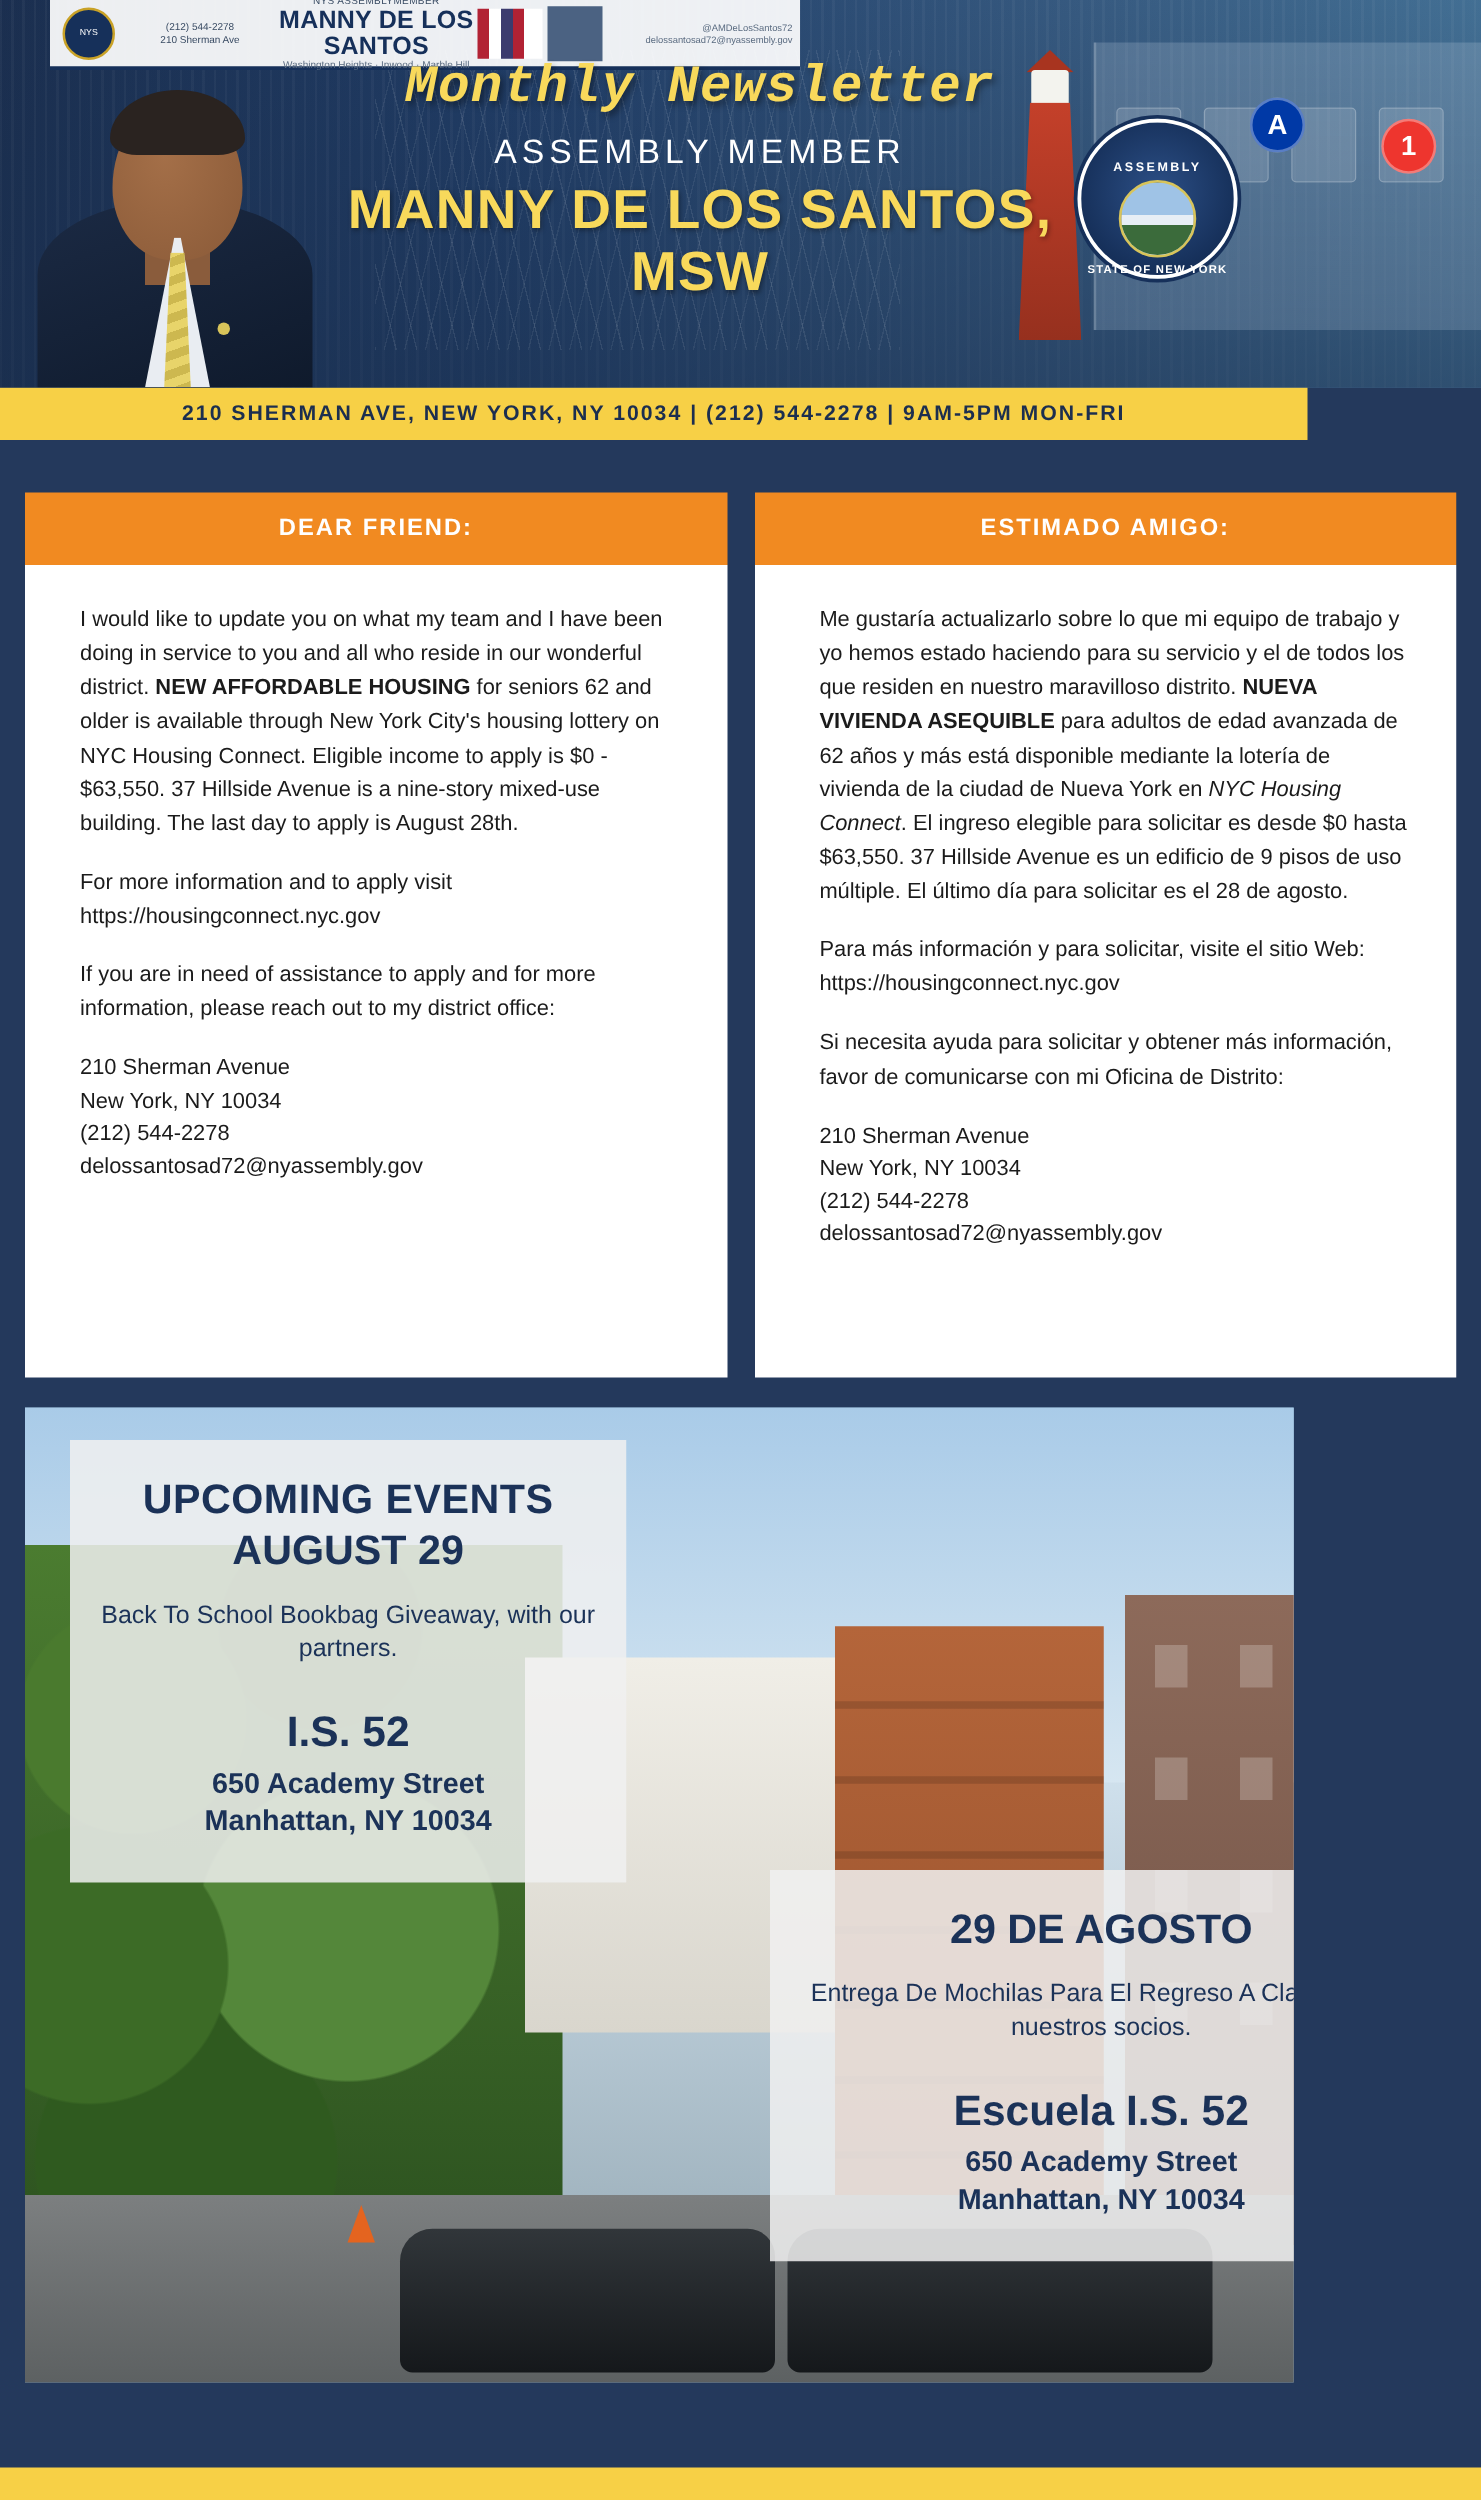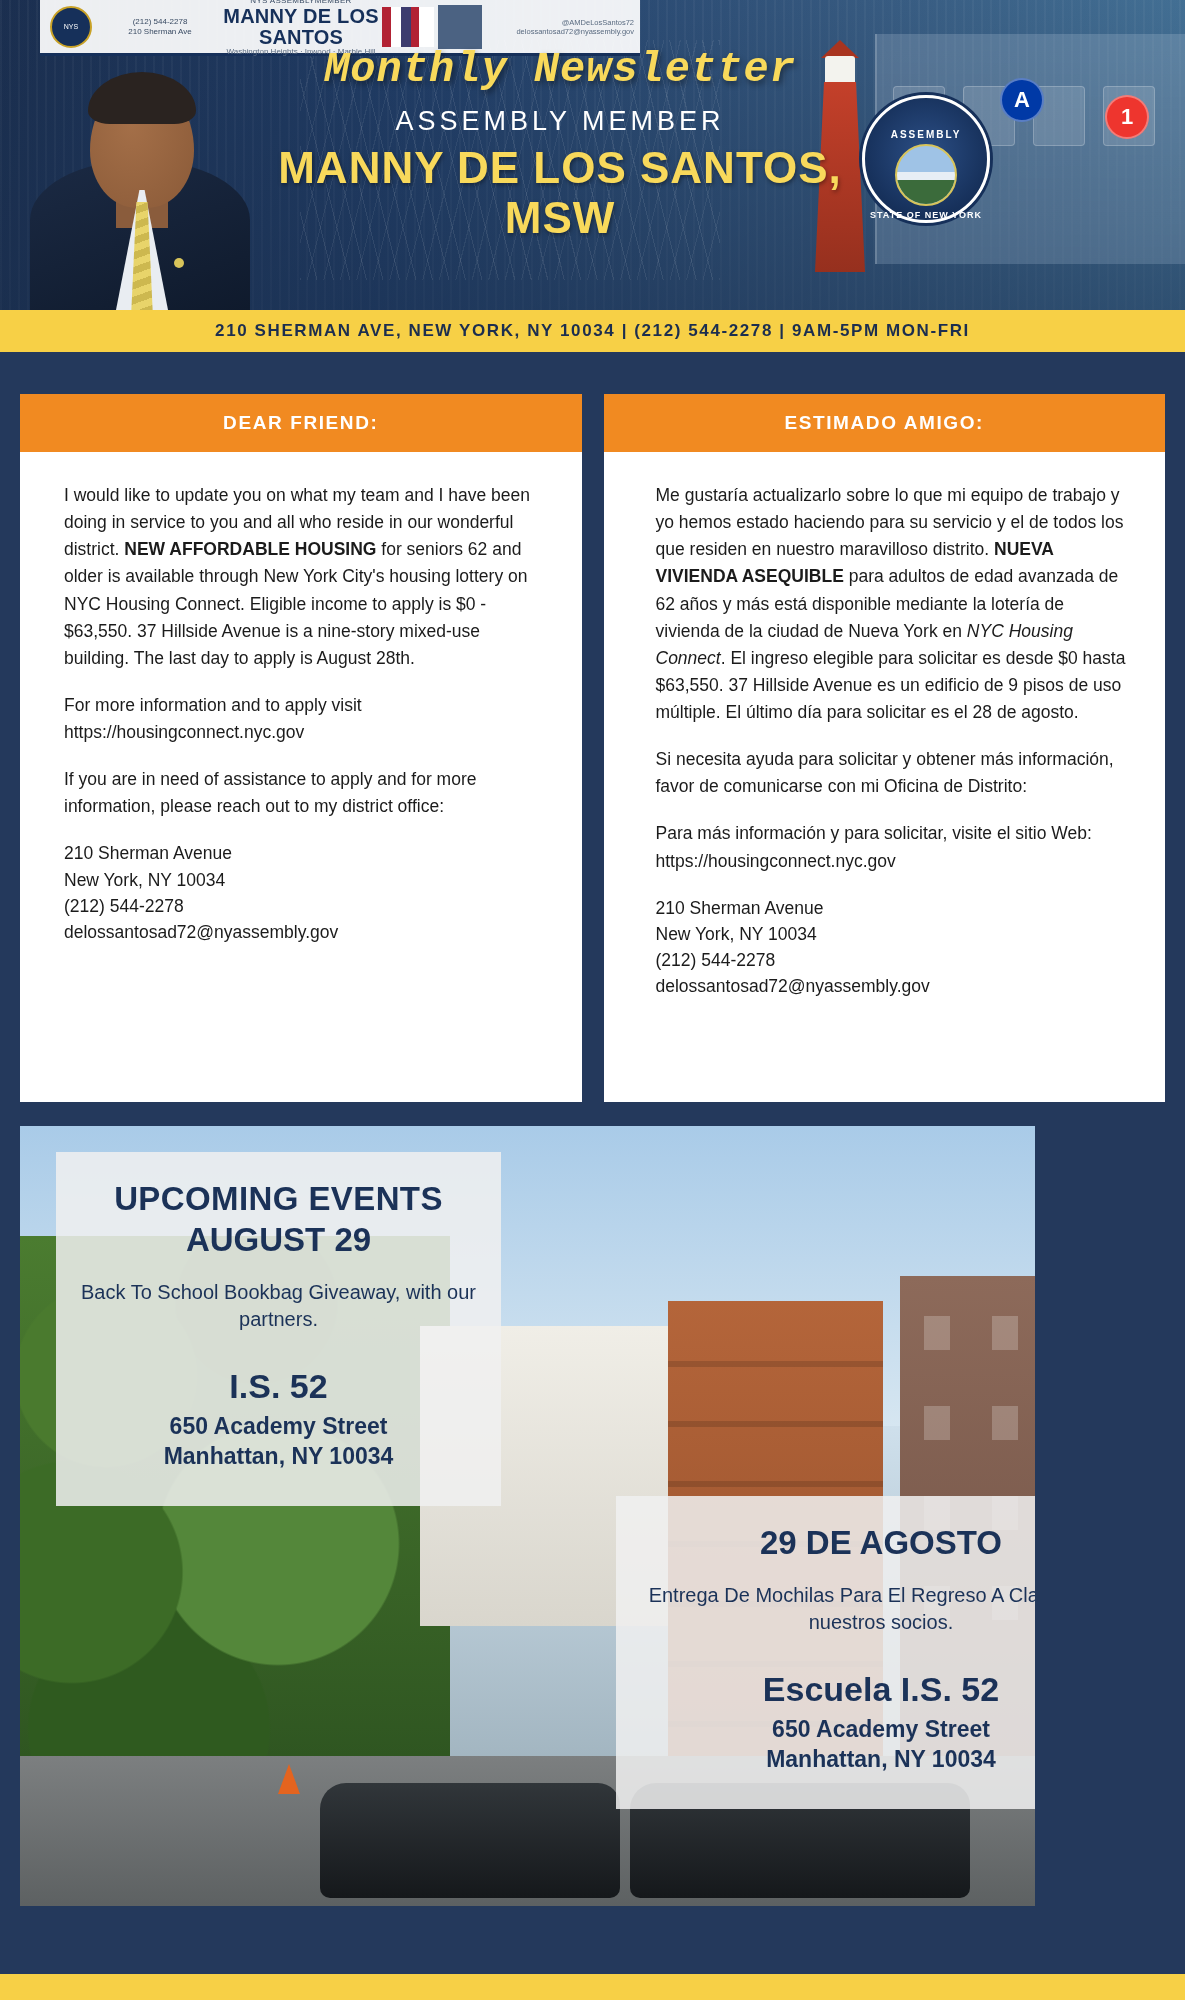"210 SHERMAN AVE, NEW YORK," .contact-bar { width: 1185px -> 1046px }
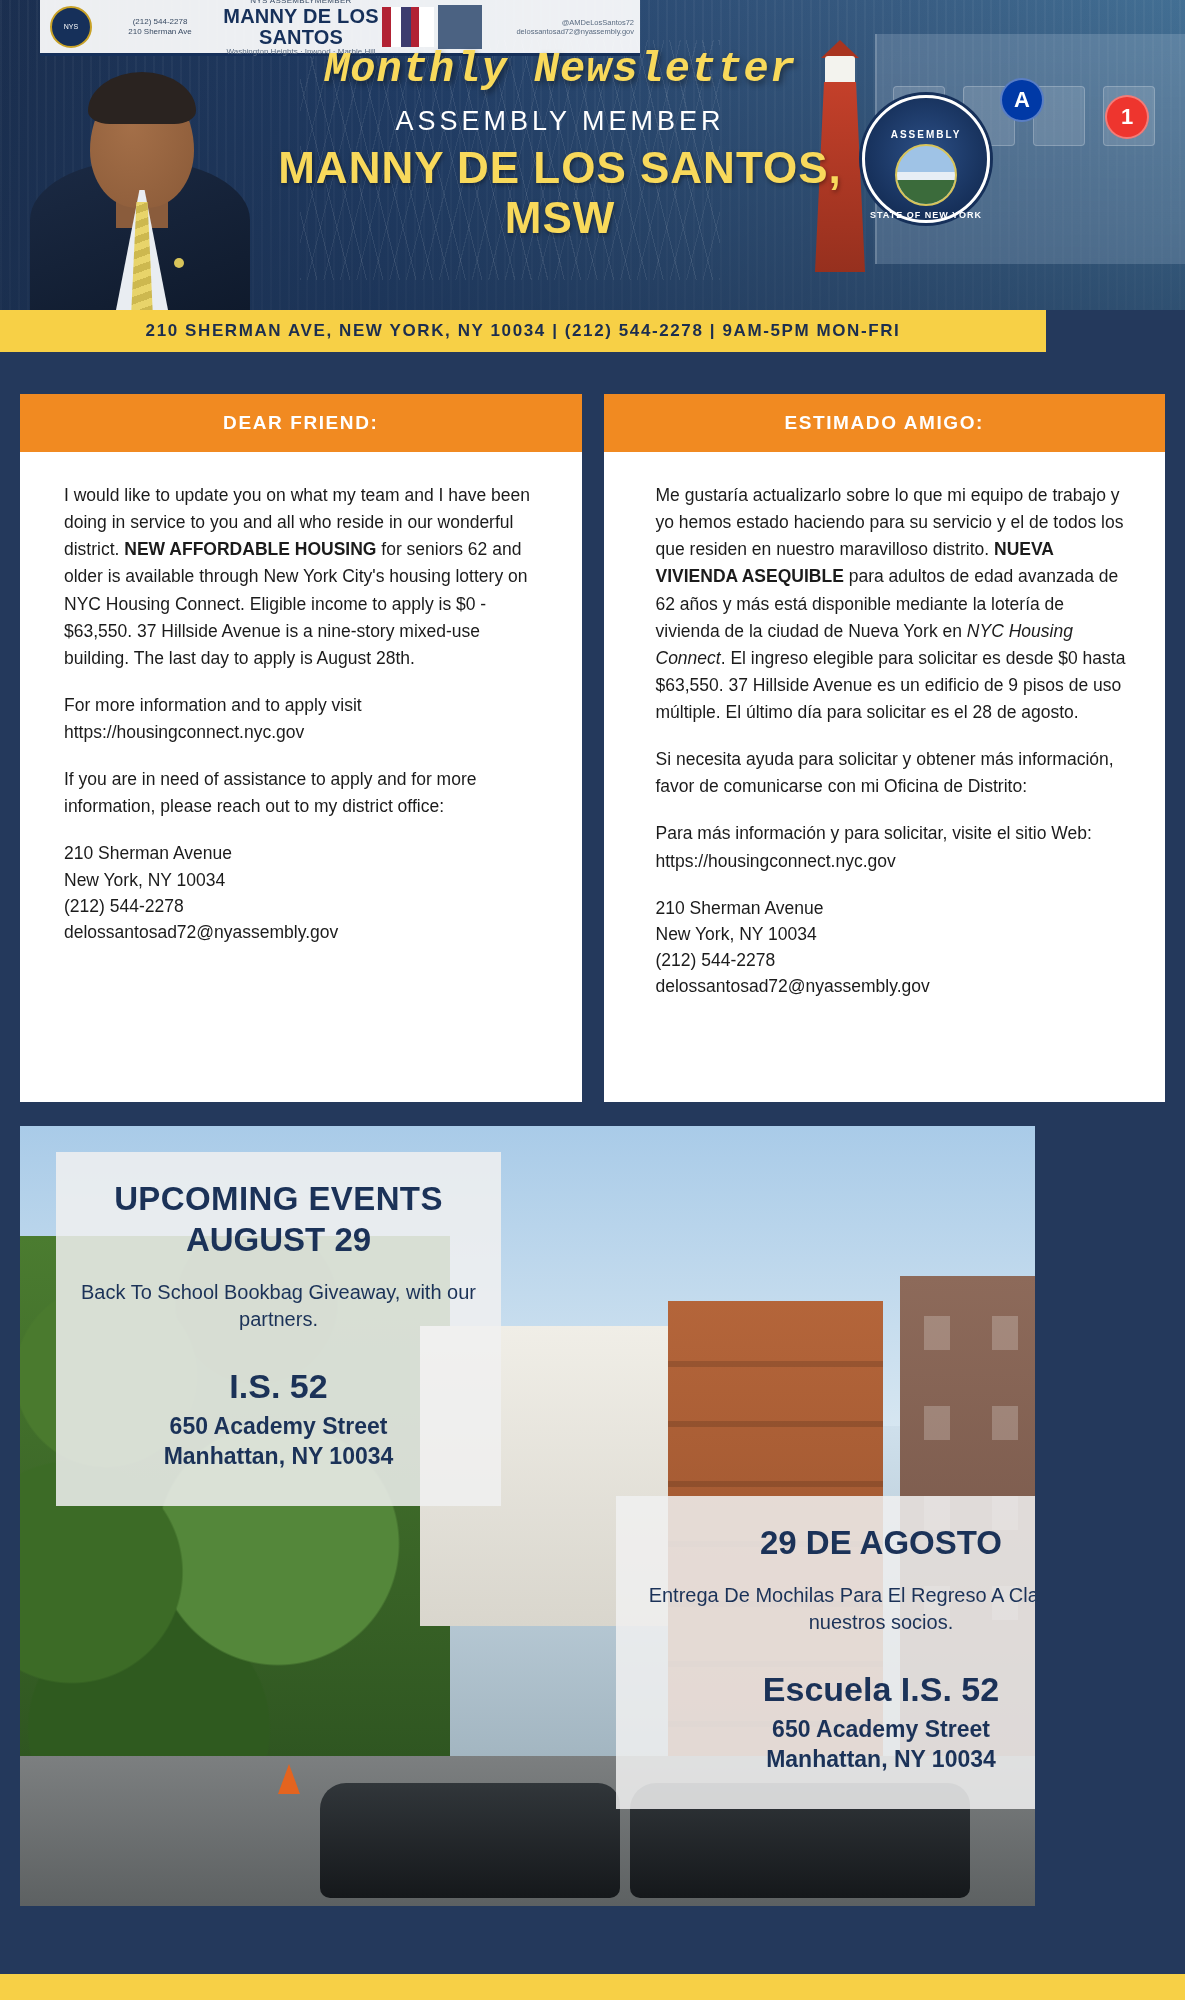"Si necesita ayuda para solicitar" p { order: before "Para más información y para" -> after "Para más información y para" }
